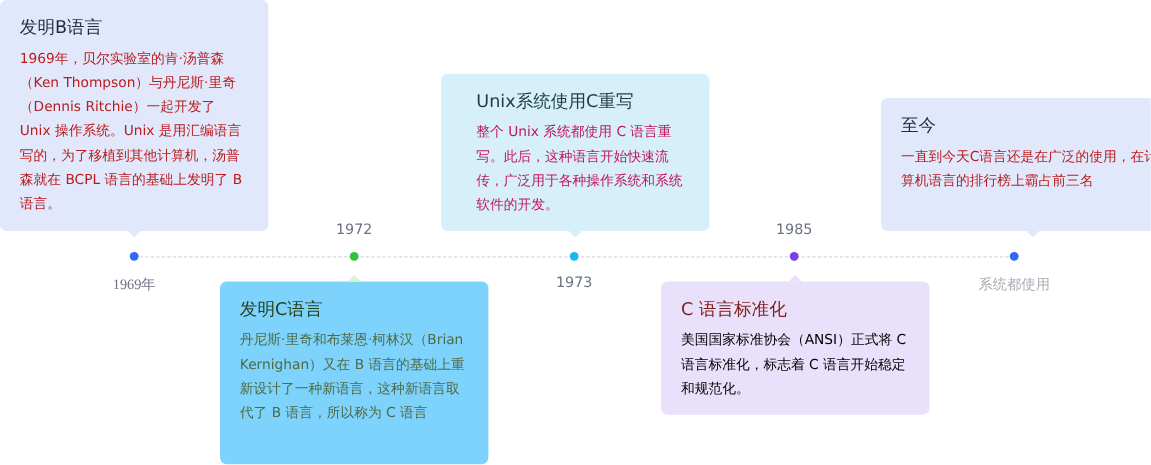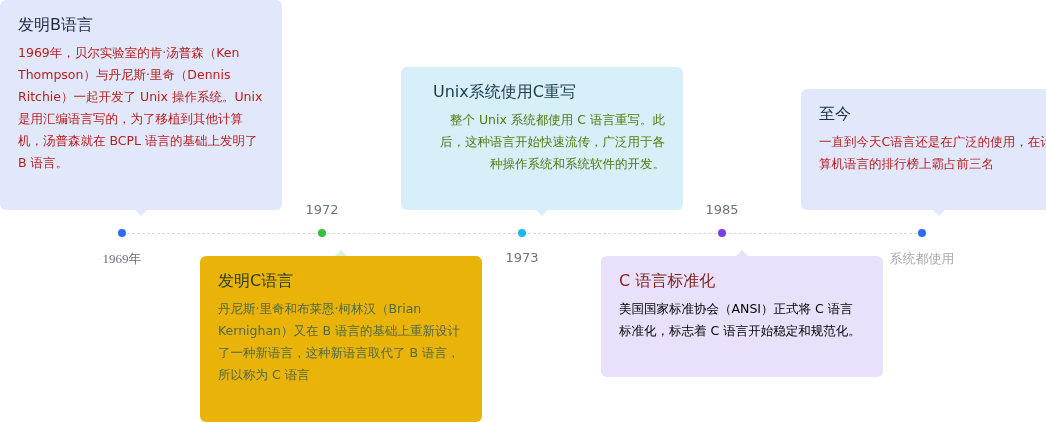"发明B语言" .card { width: 282px -> 244px }
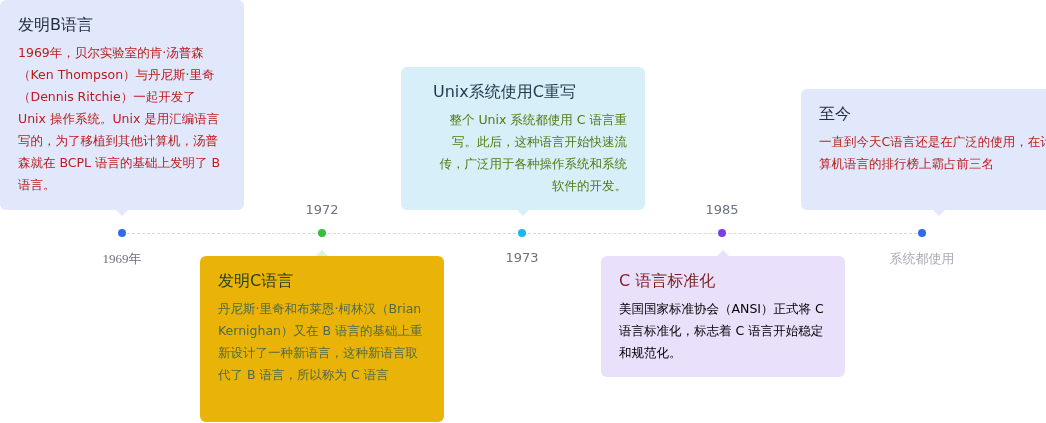"整个 Unix 系统都使用 C" .c-cyan .body { color: #4d7c0f -> #be185d; text-align: right -> none }
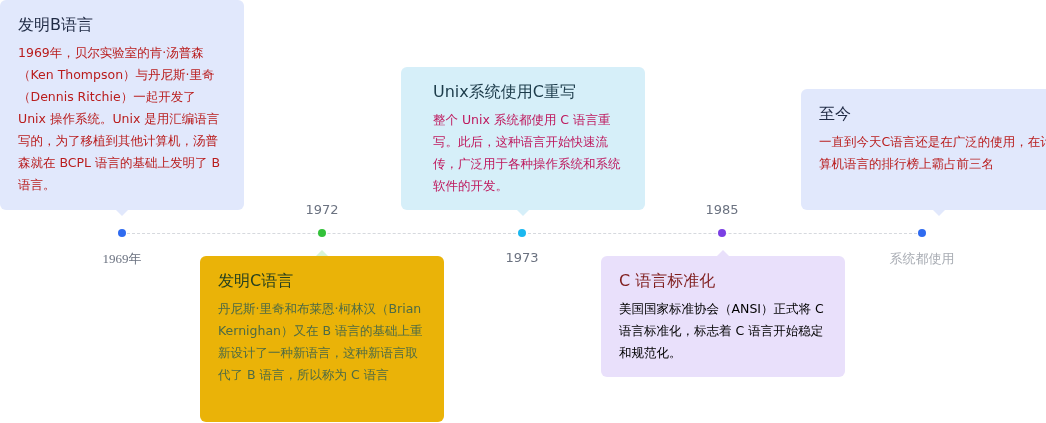"发明C语言" .c-green { background: #eab308 -> #7dd3fc }
